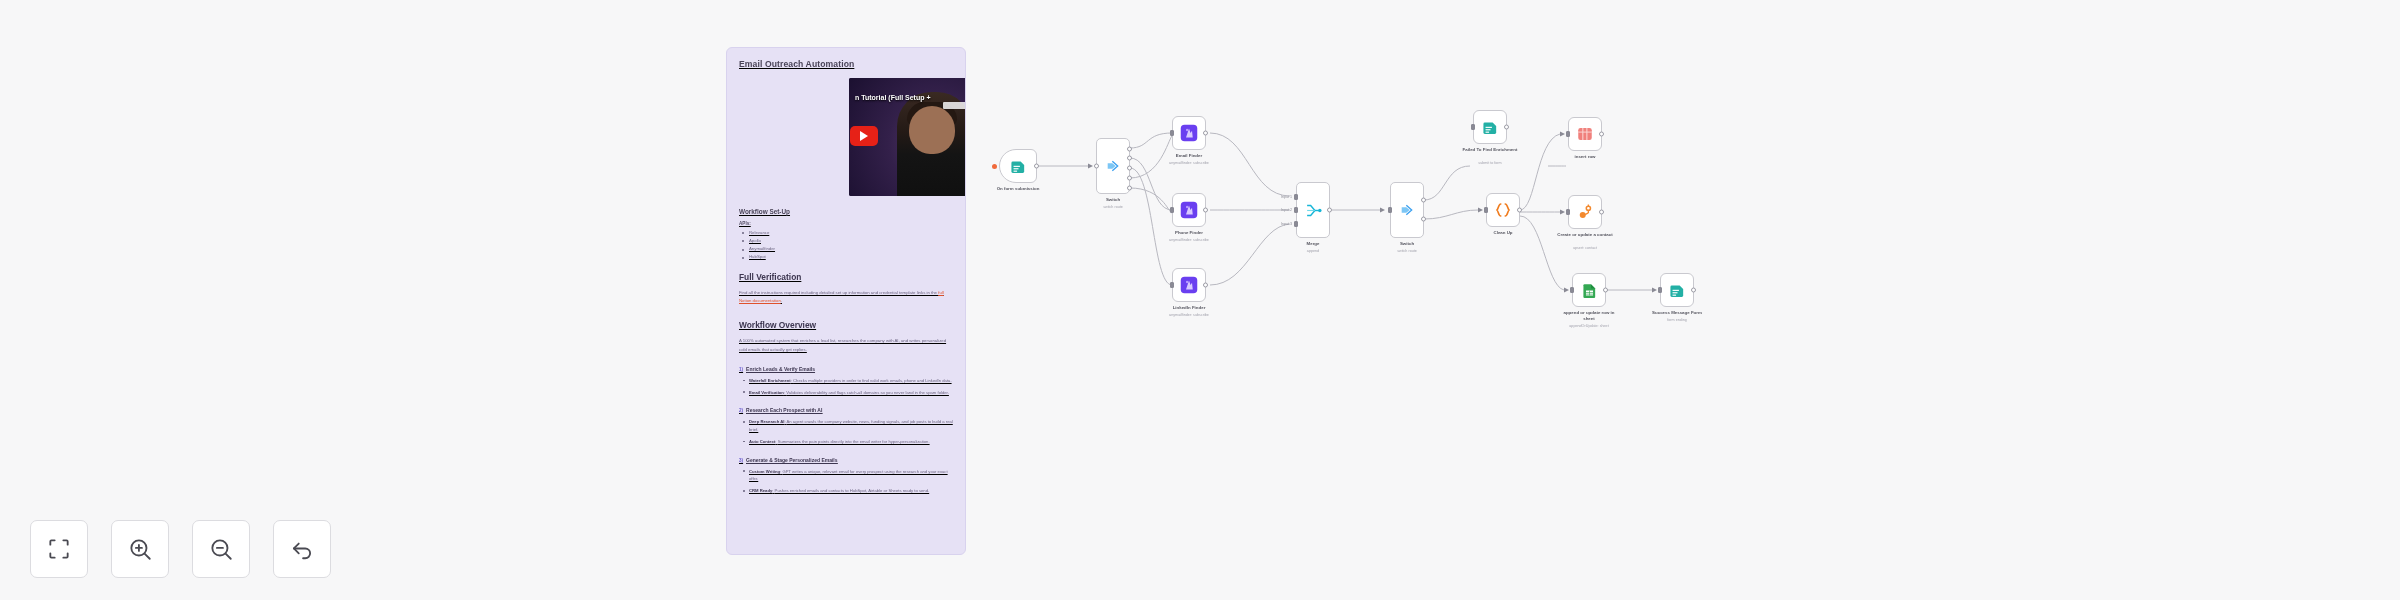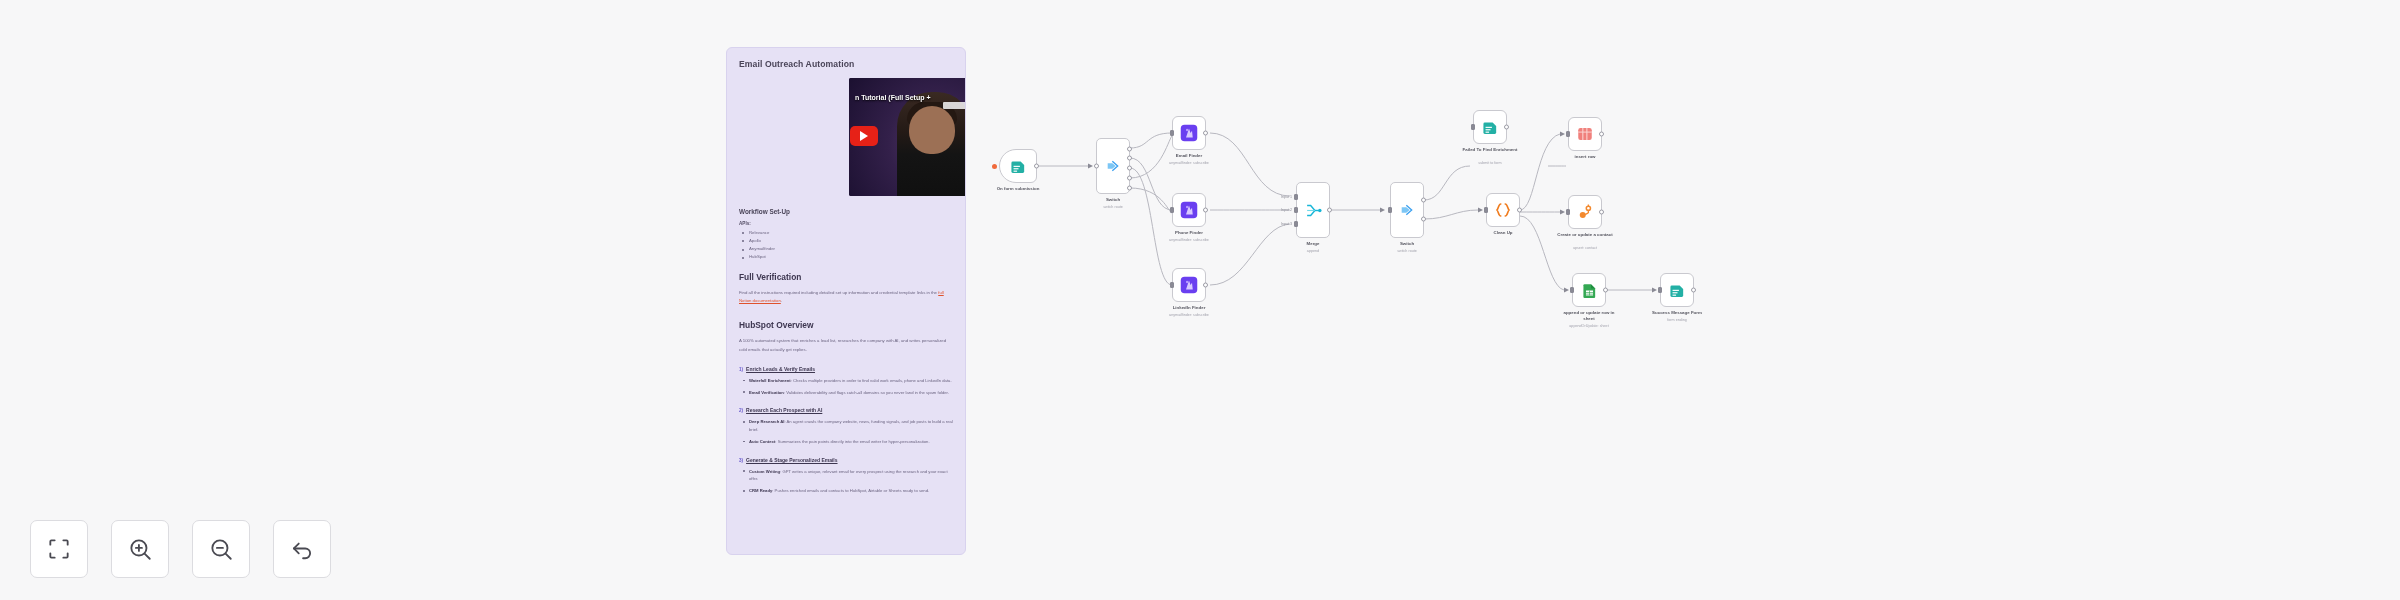"Email Outreach Automation" .sticky { text-decoration: none -> underline }
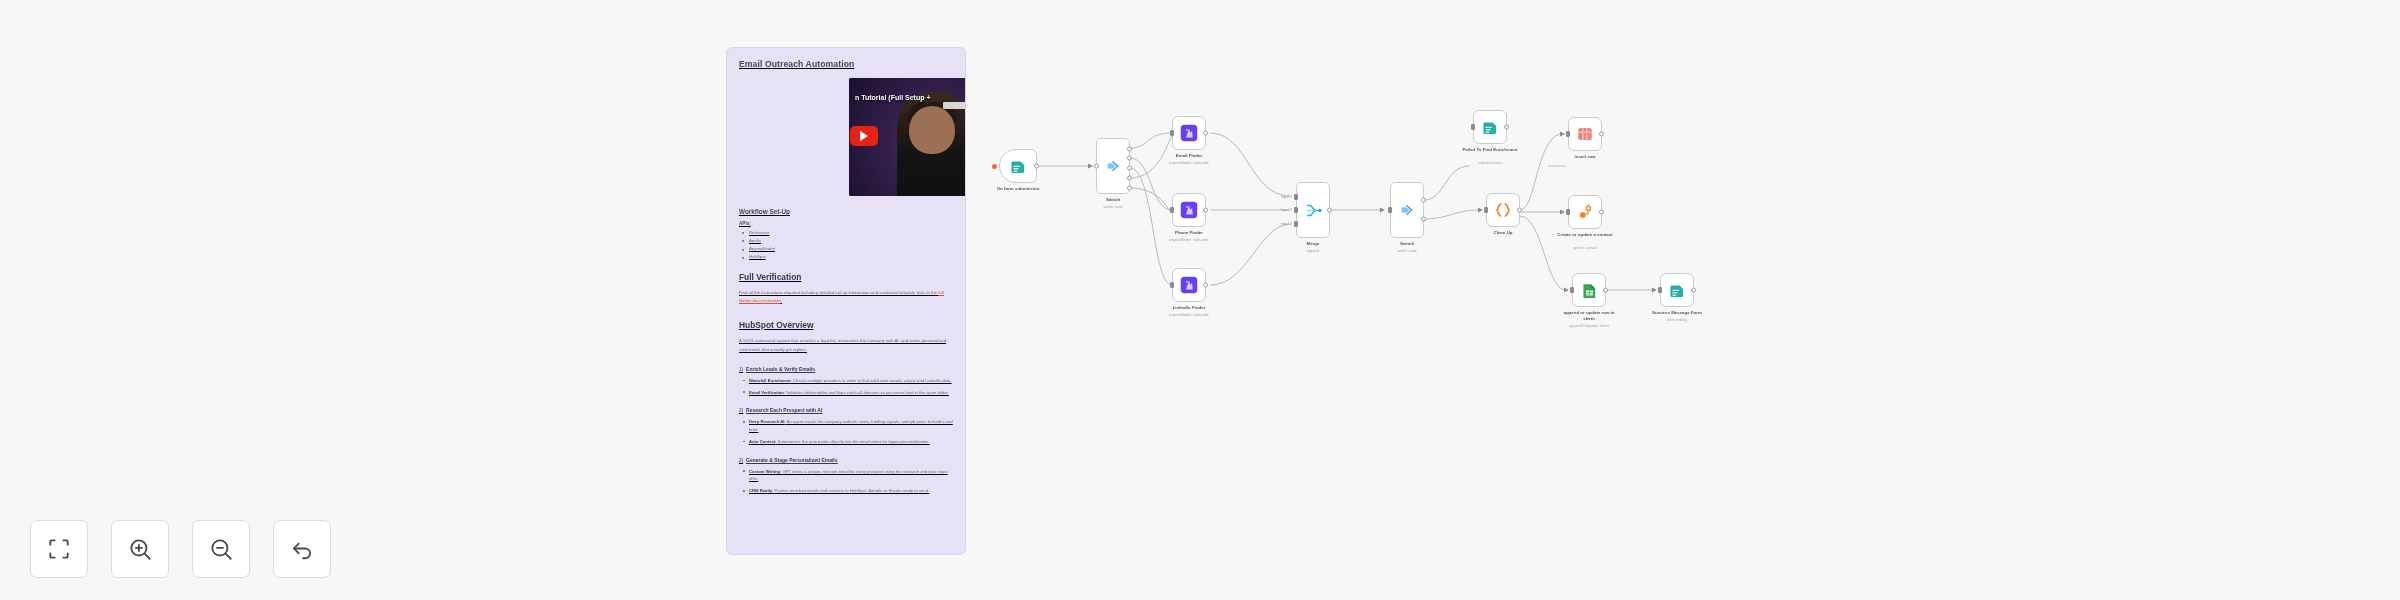"HubSpot Overview" div.h-ovr { text: HubSpot -> Workflow }
